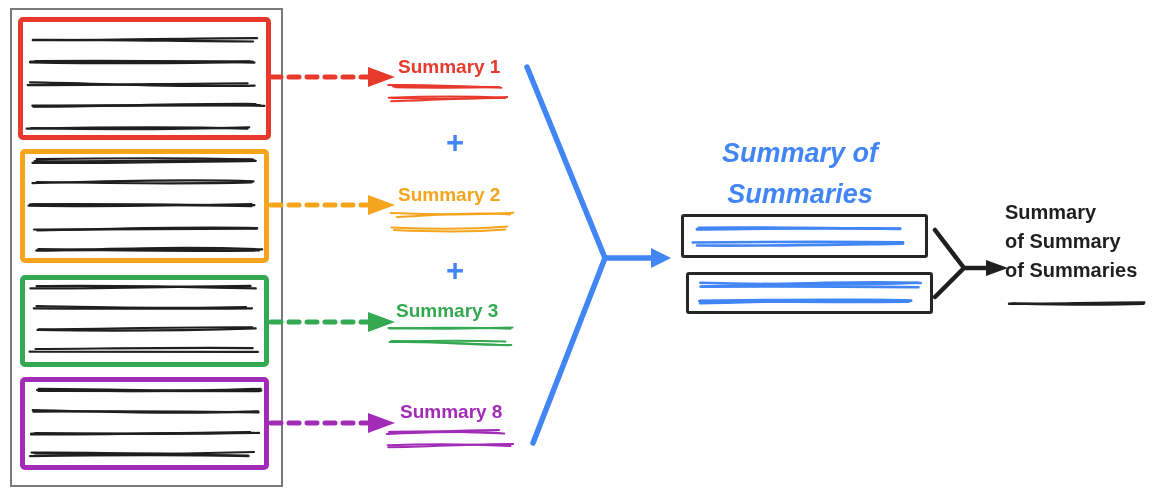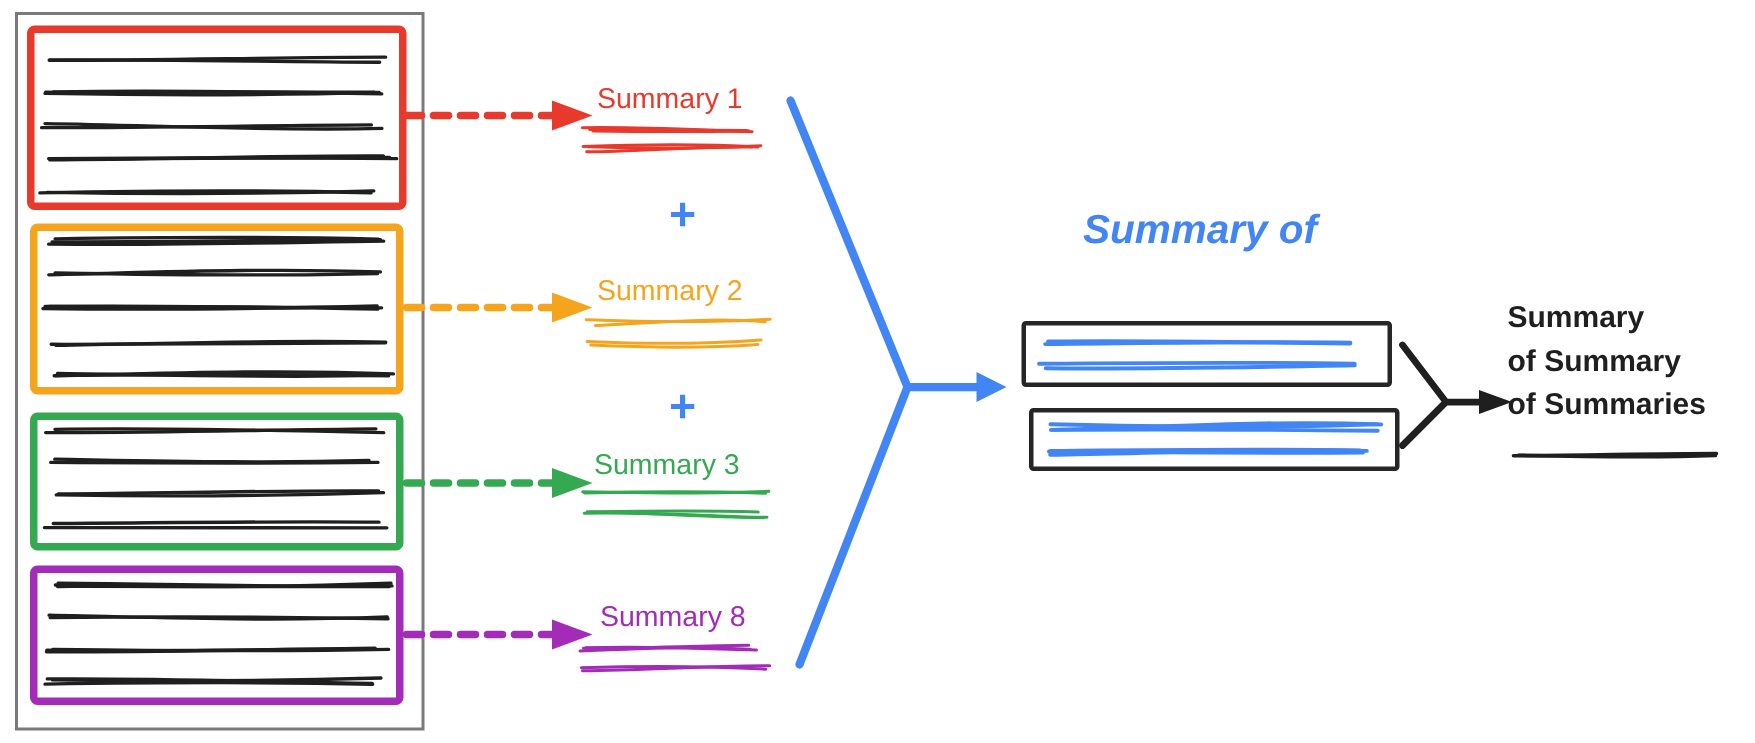"Summary 1" .s-label { font-weight: 400 -> 700 }
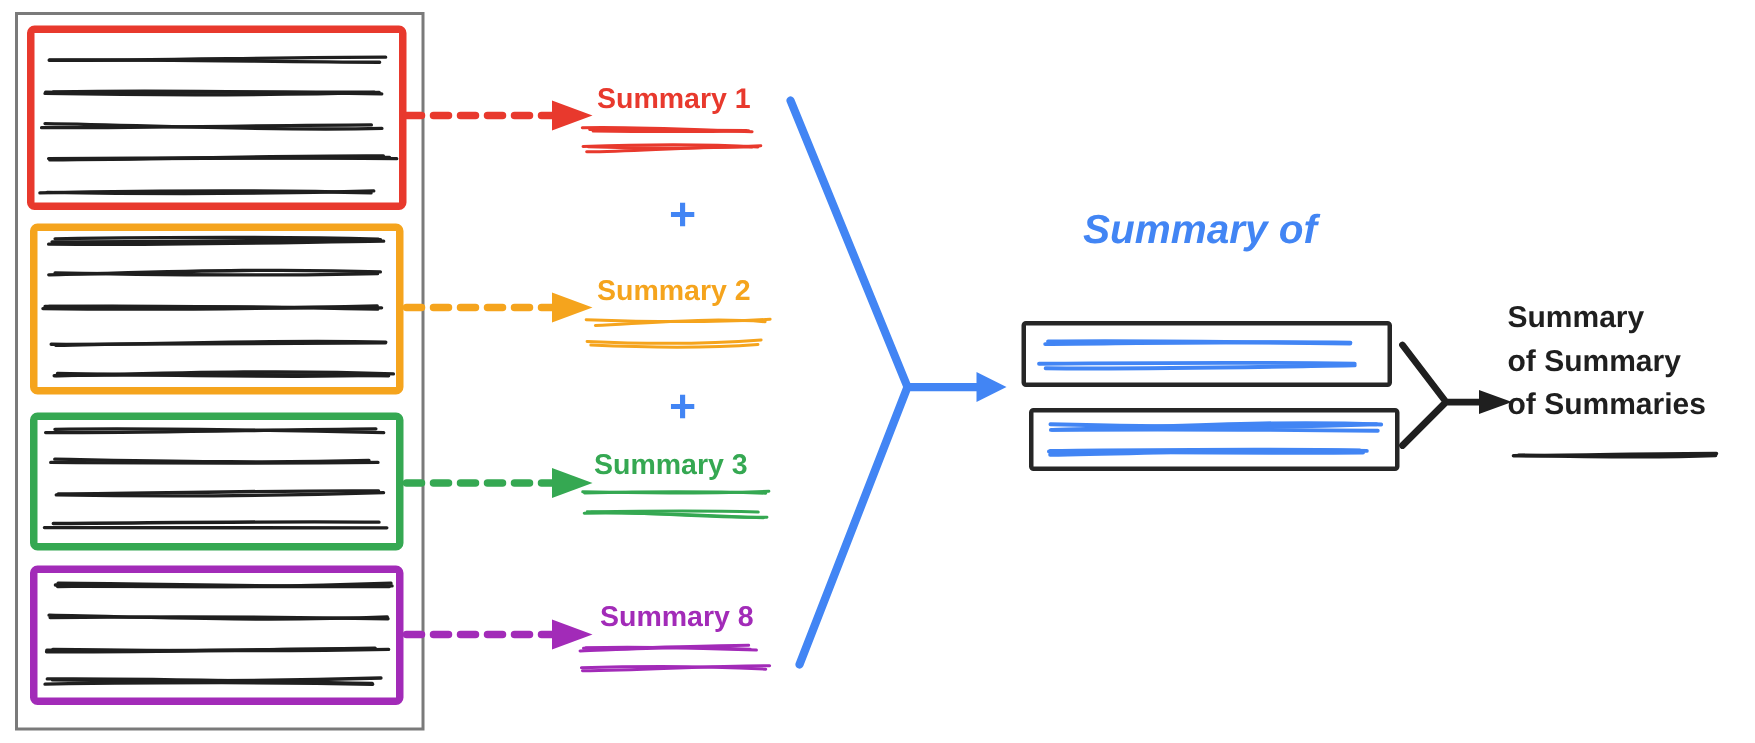"Summaries" div { html: none -> <div>Summaries</div> }
